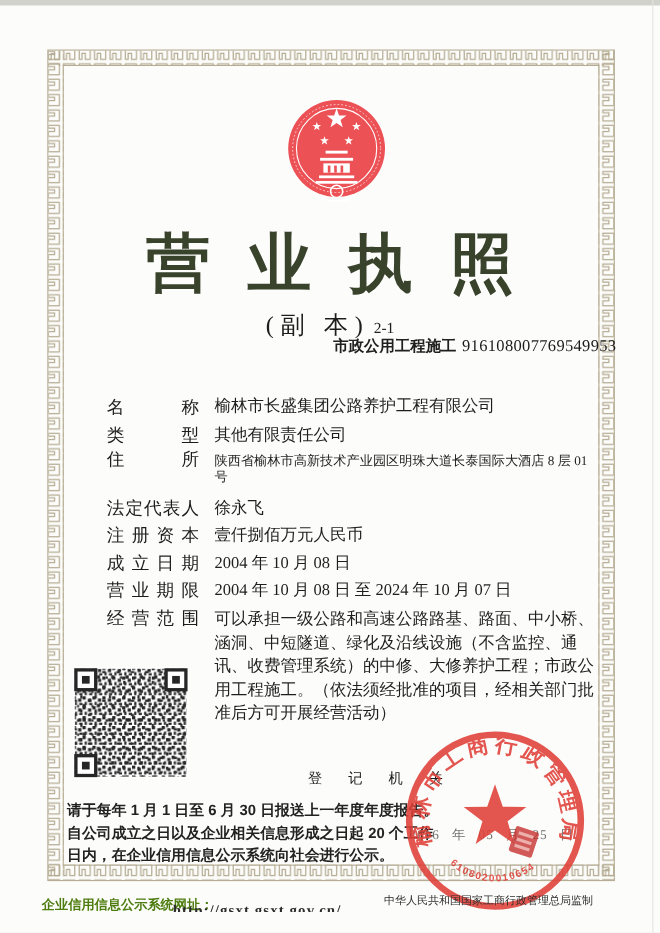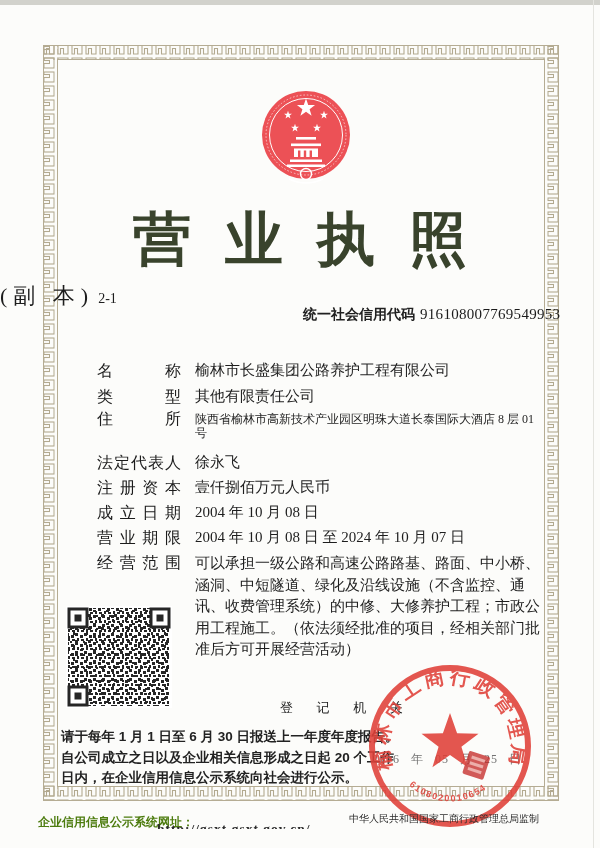"(副 本)" .subtitle-row { justify-content: none -> center }
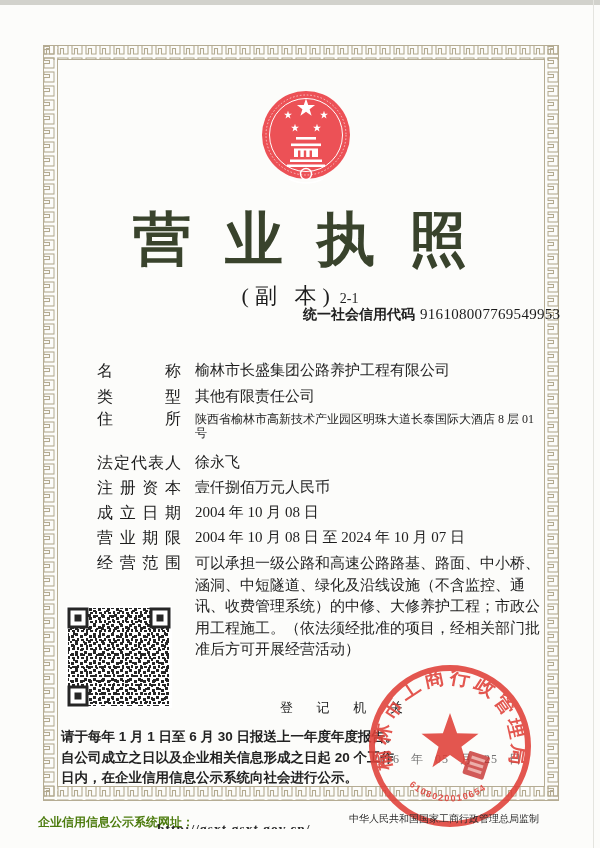"统一社会信用代码" span.credit-label { text: 统一社会信用代码 -> 市政公用工程施工 }
